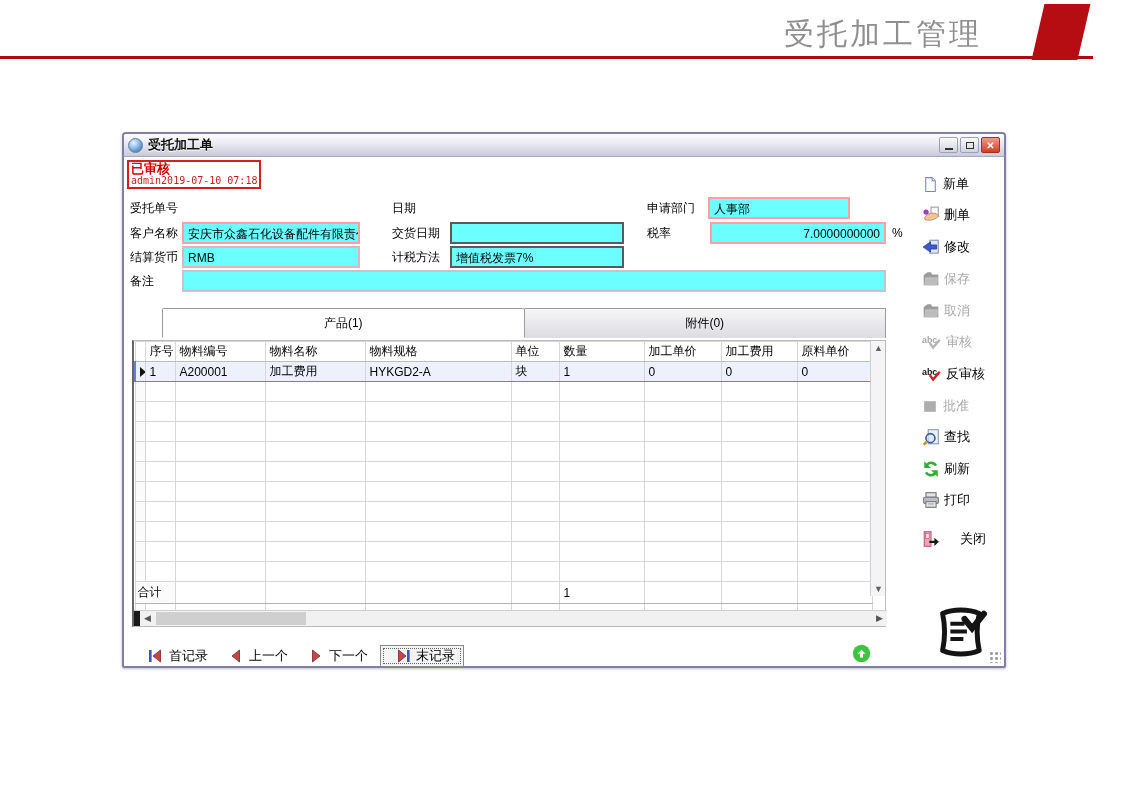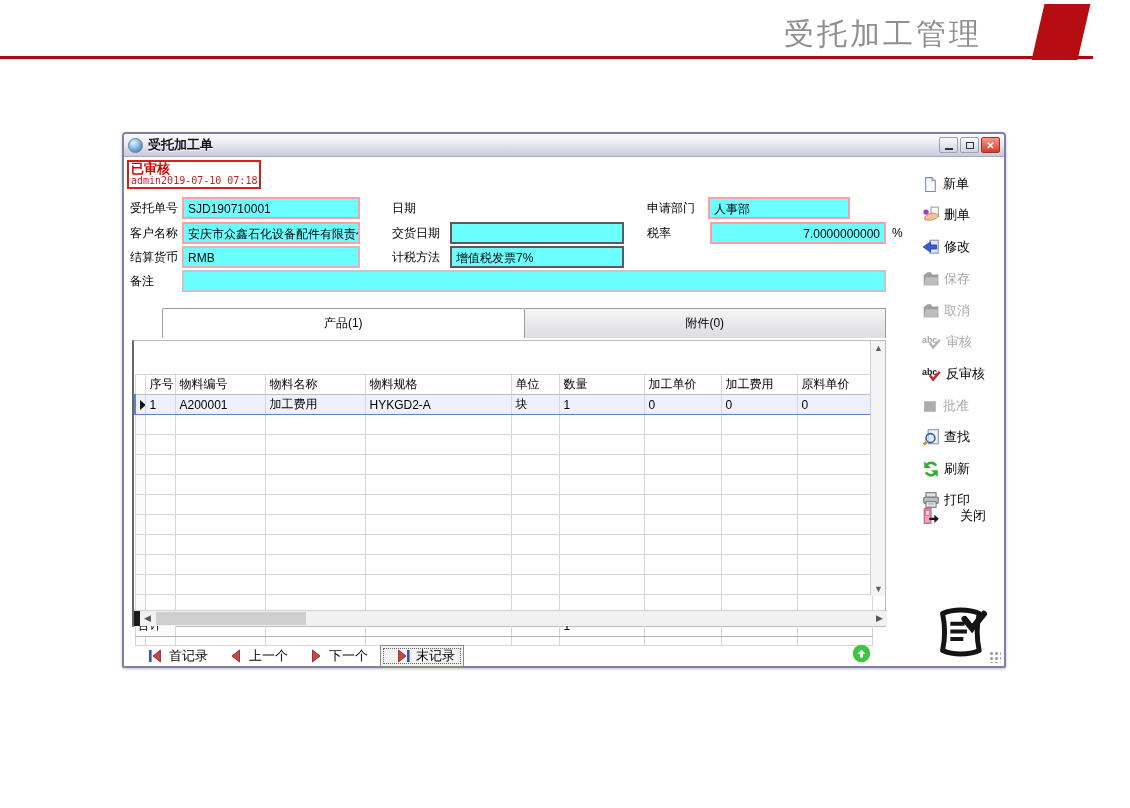"SJD190710001" div.ffield { html: <div>SJD190710001</div> -> none }
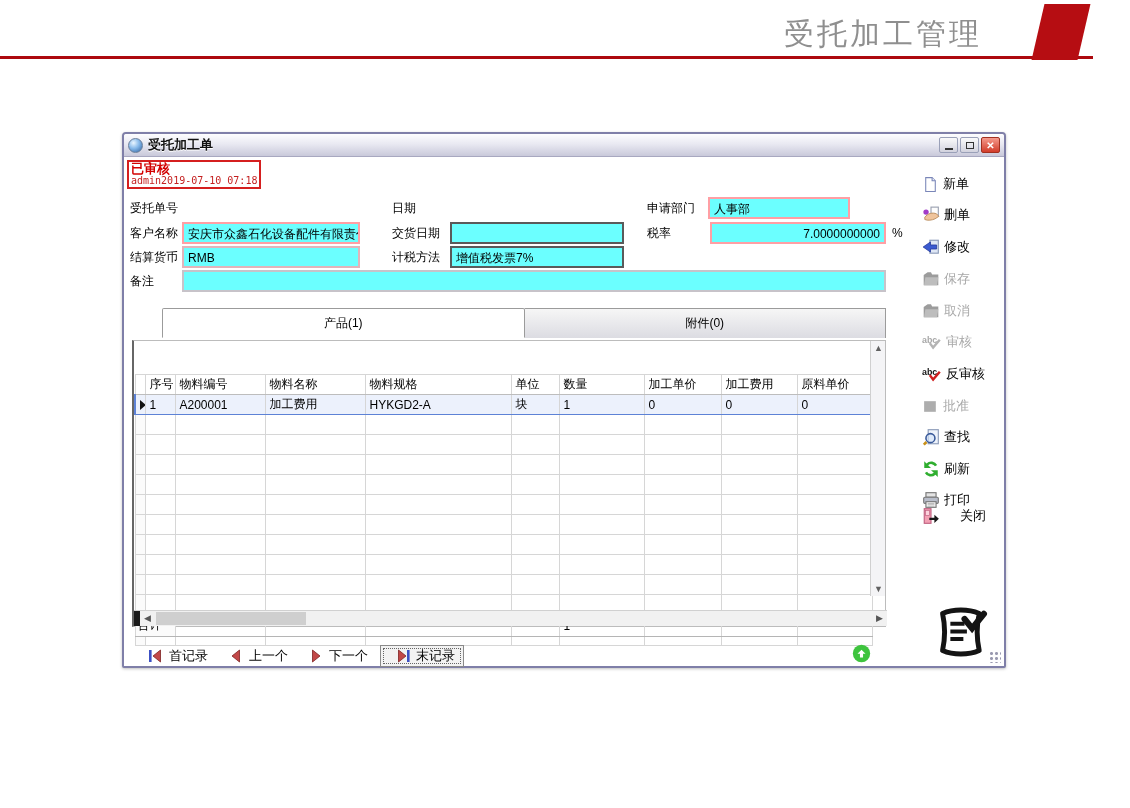"序号" table.grid { margin-top: 33px -> none }
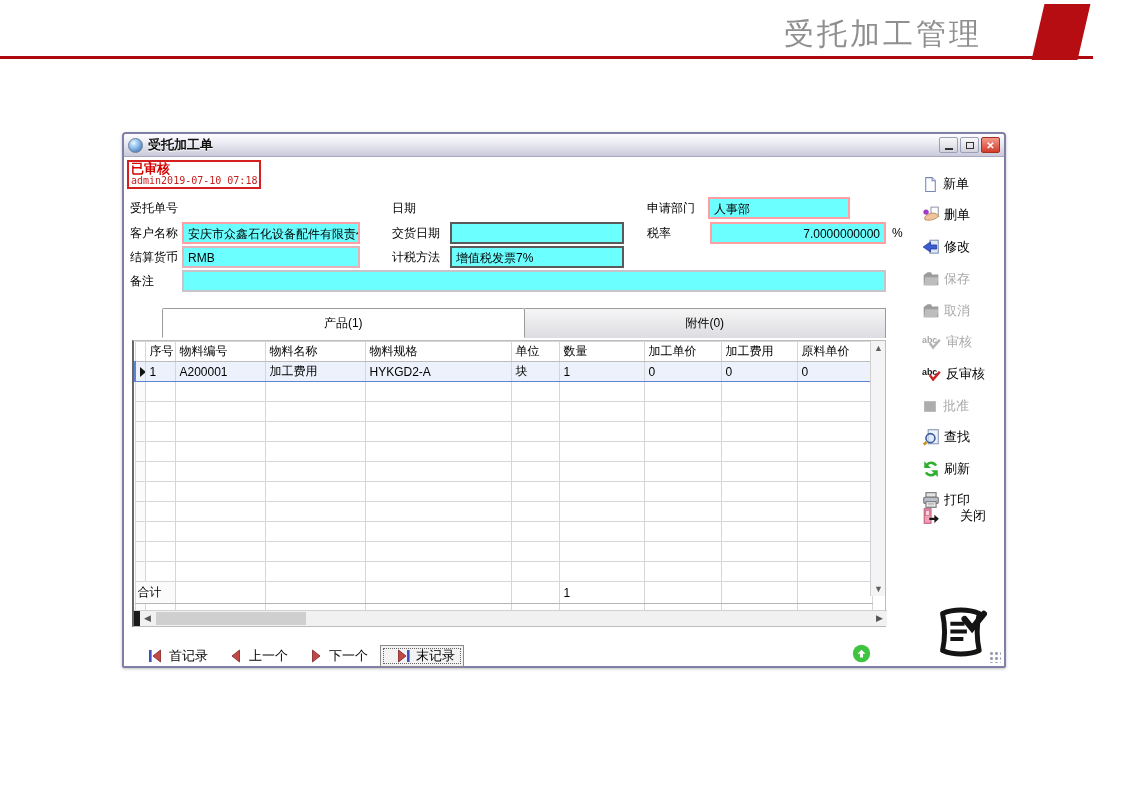"关闭" div.side-btn { top: 371px -> 394px }
